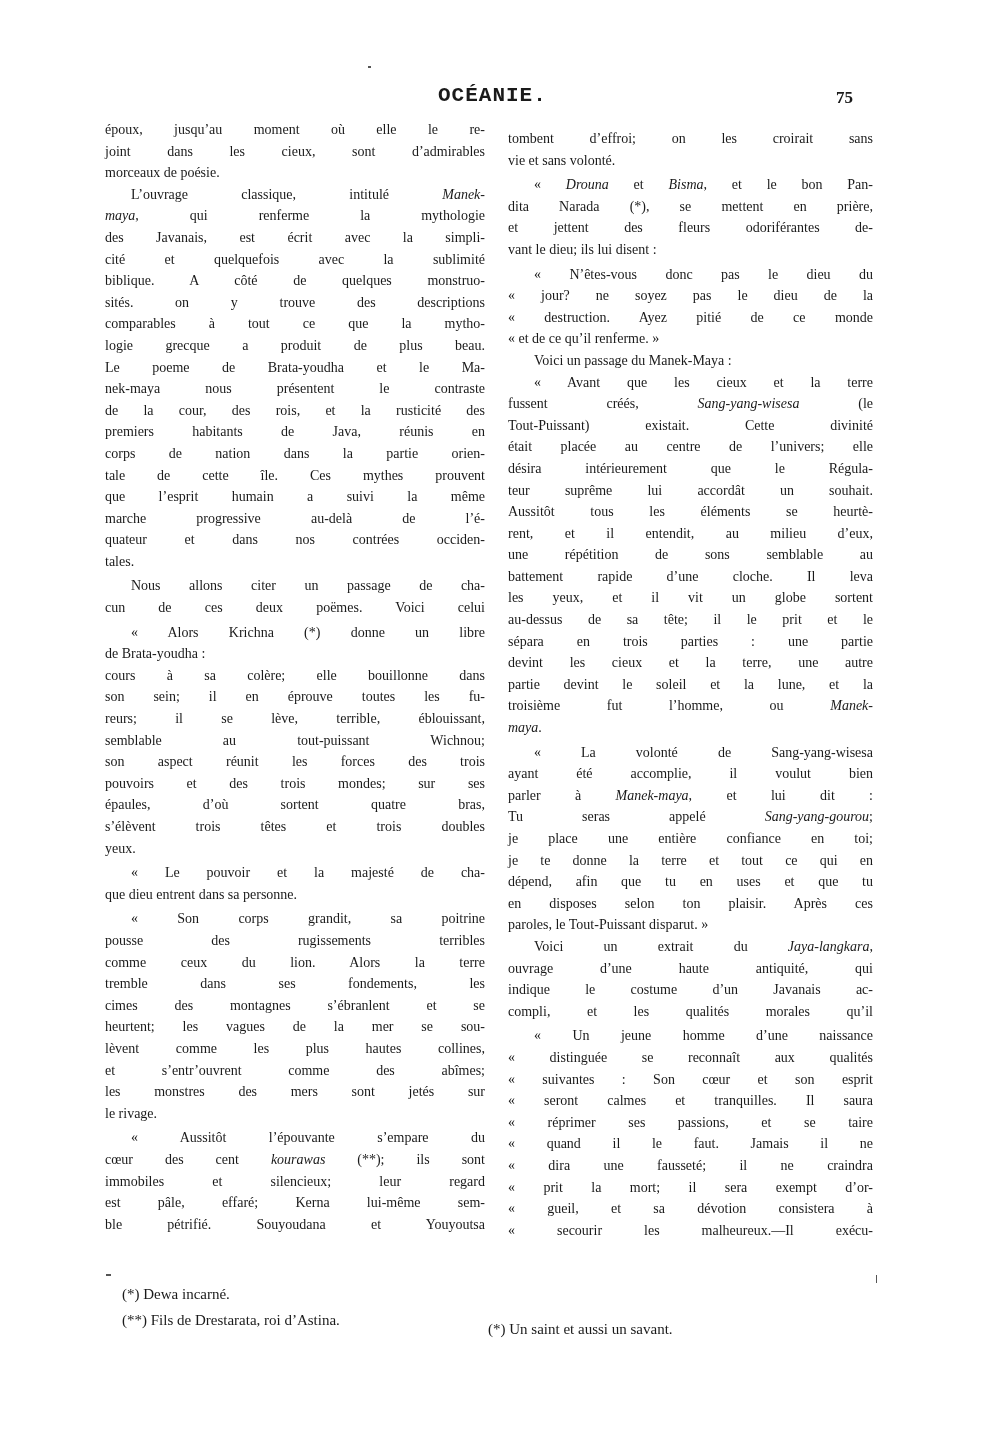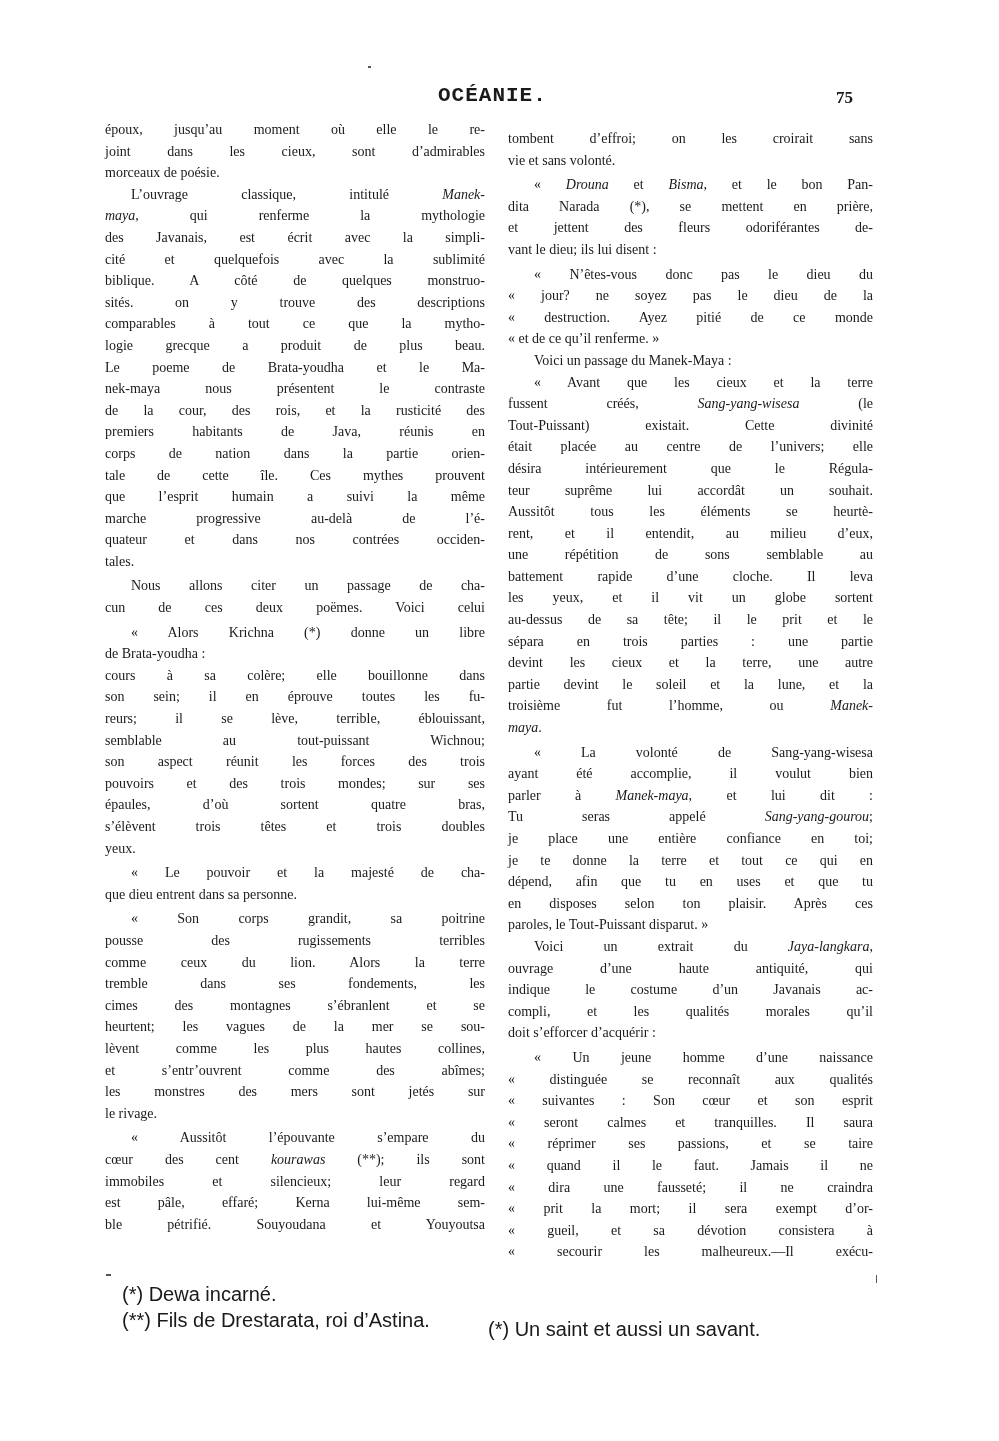"doit s’efforcer d’acquérir :" span.line { html: <span><span>doit s’efforcer d’acquérir :</span></span> -> none }
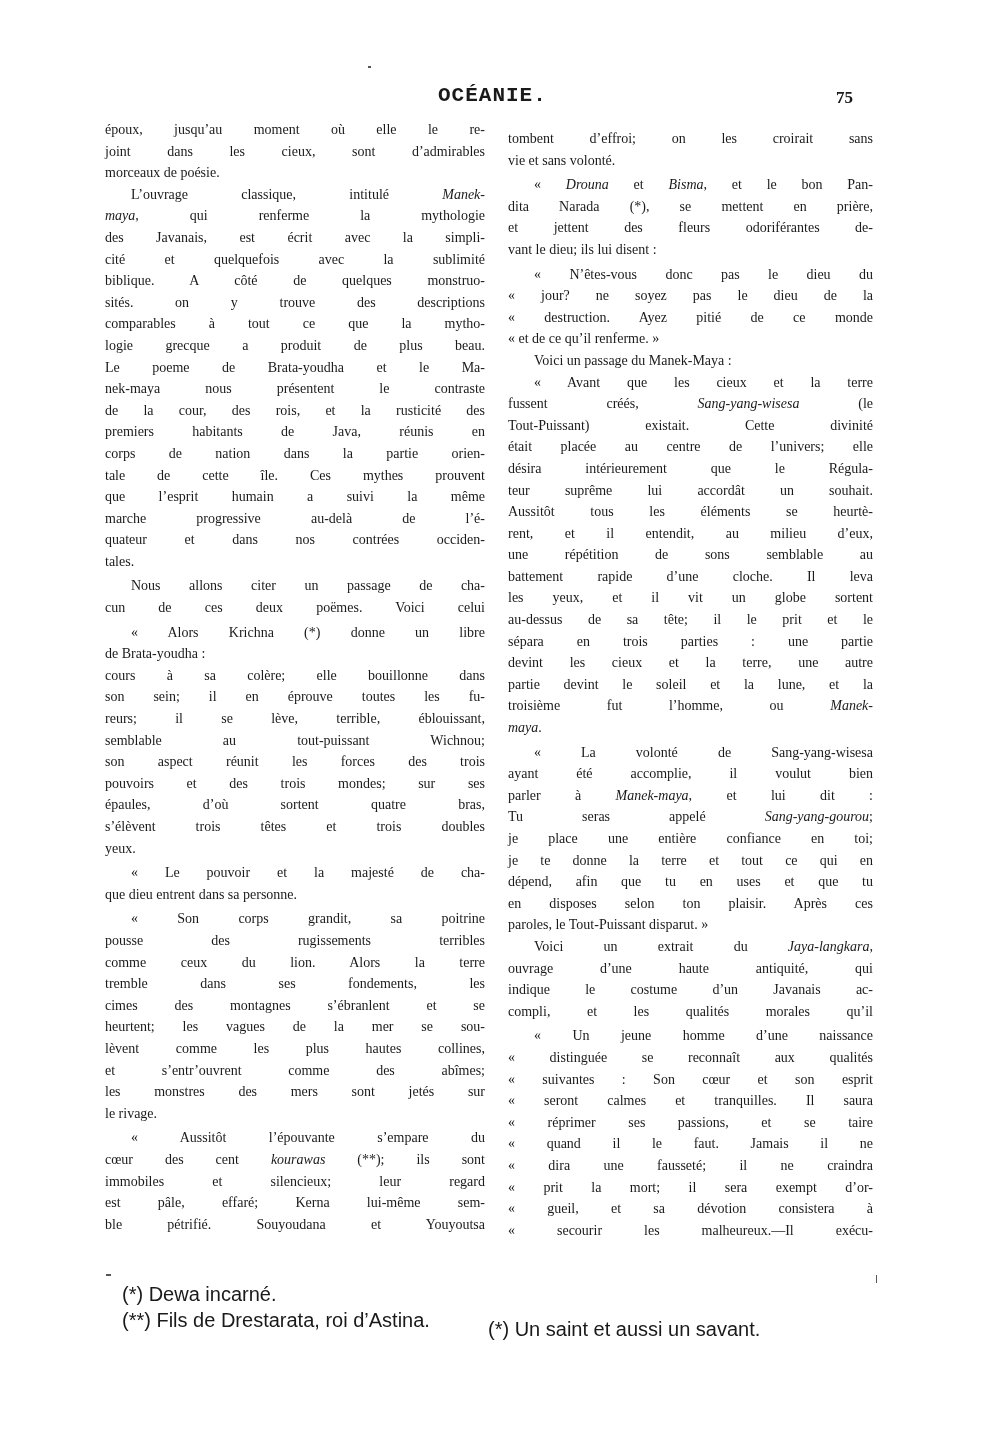"(*) Dewa incarné." .footnotes { font-family: Liberation Sans, sans-serif -> Liberation Serif, serif; font-size: 20px -> 15px }
